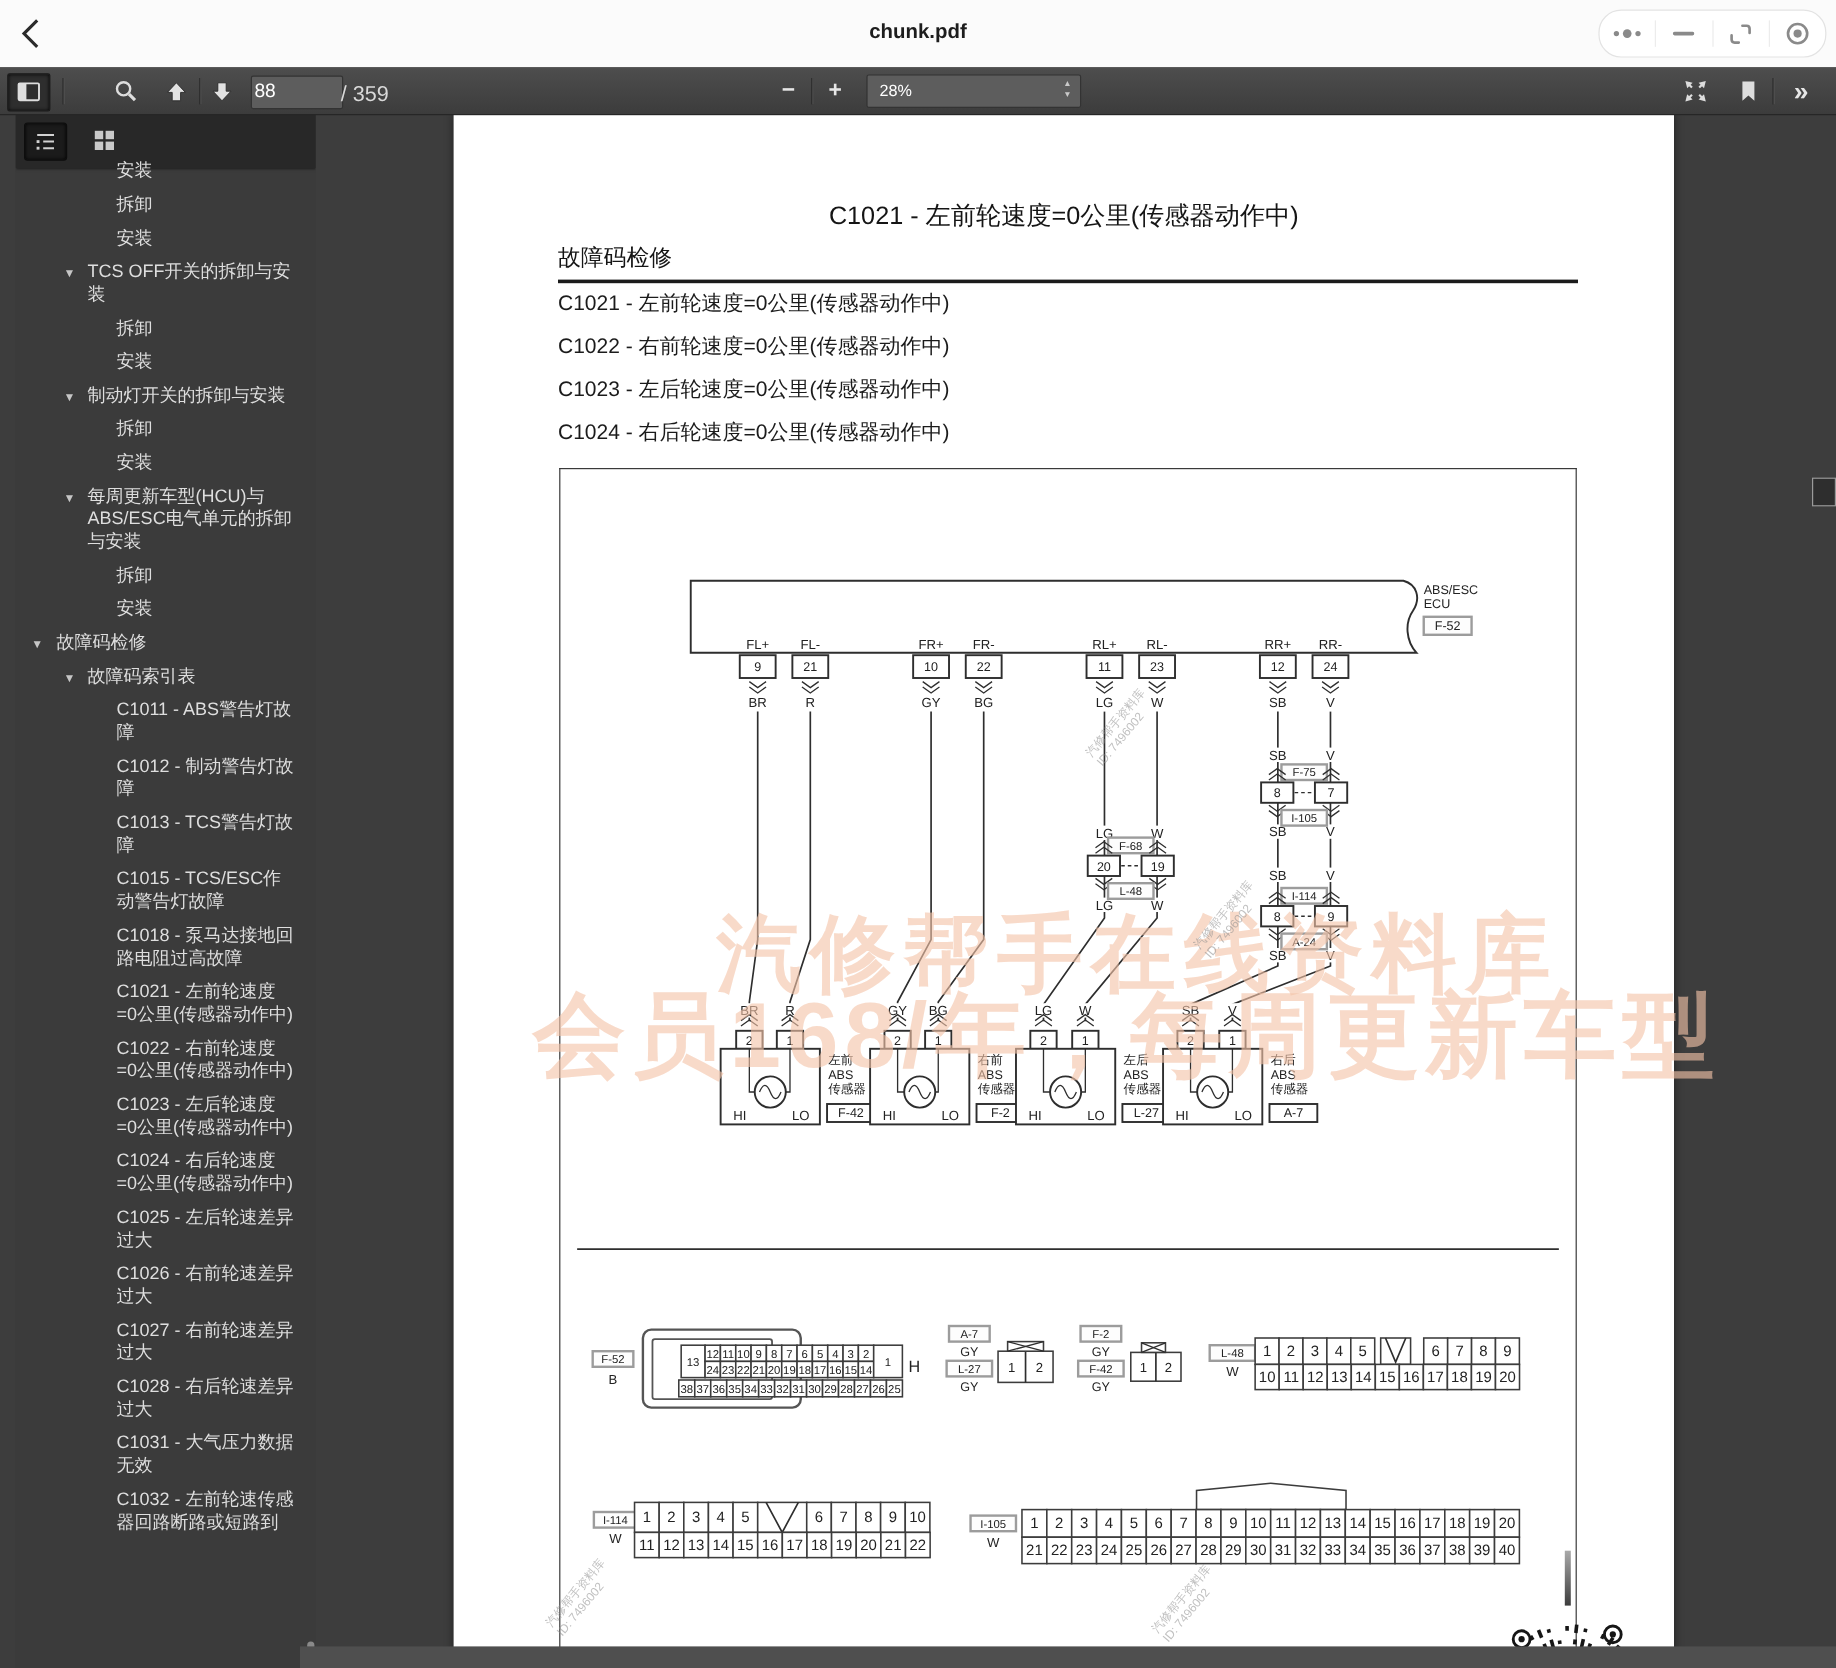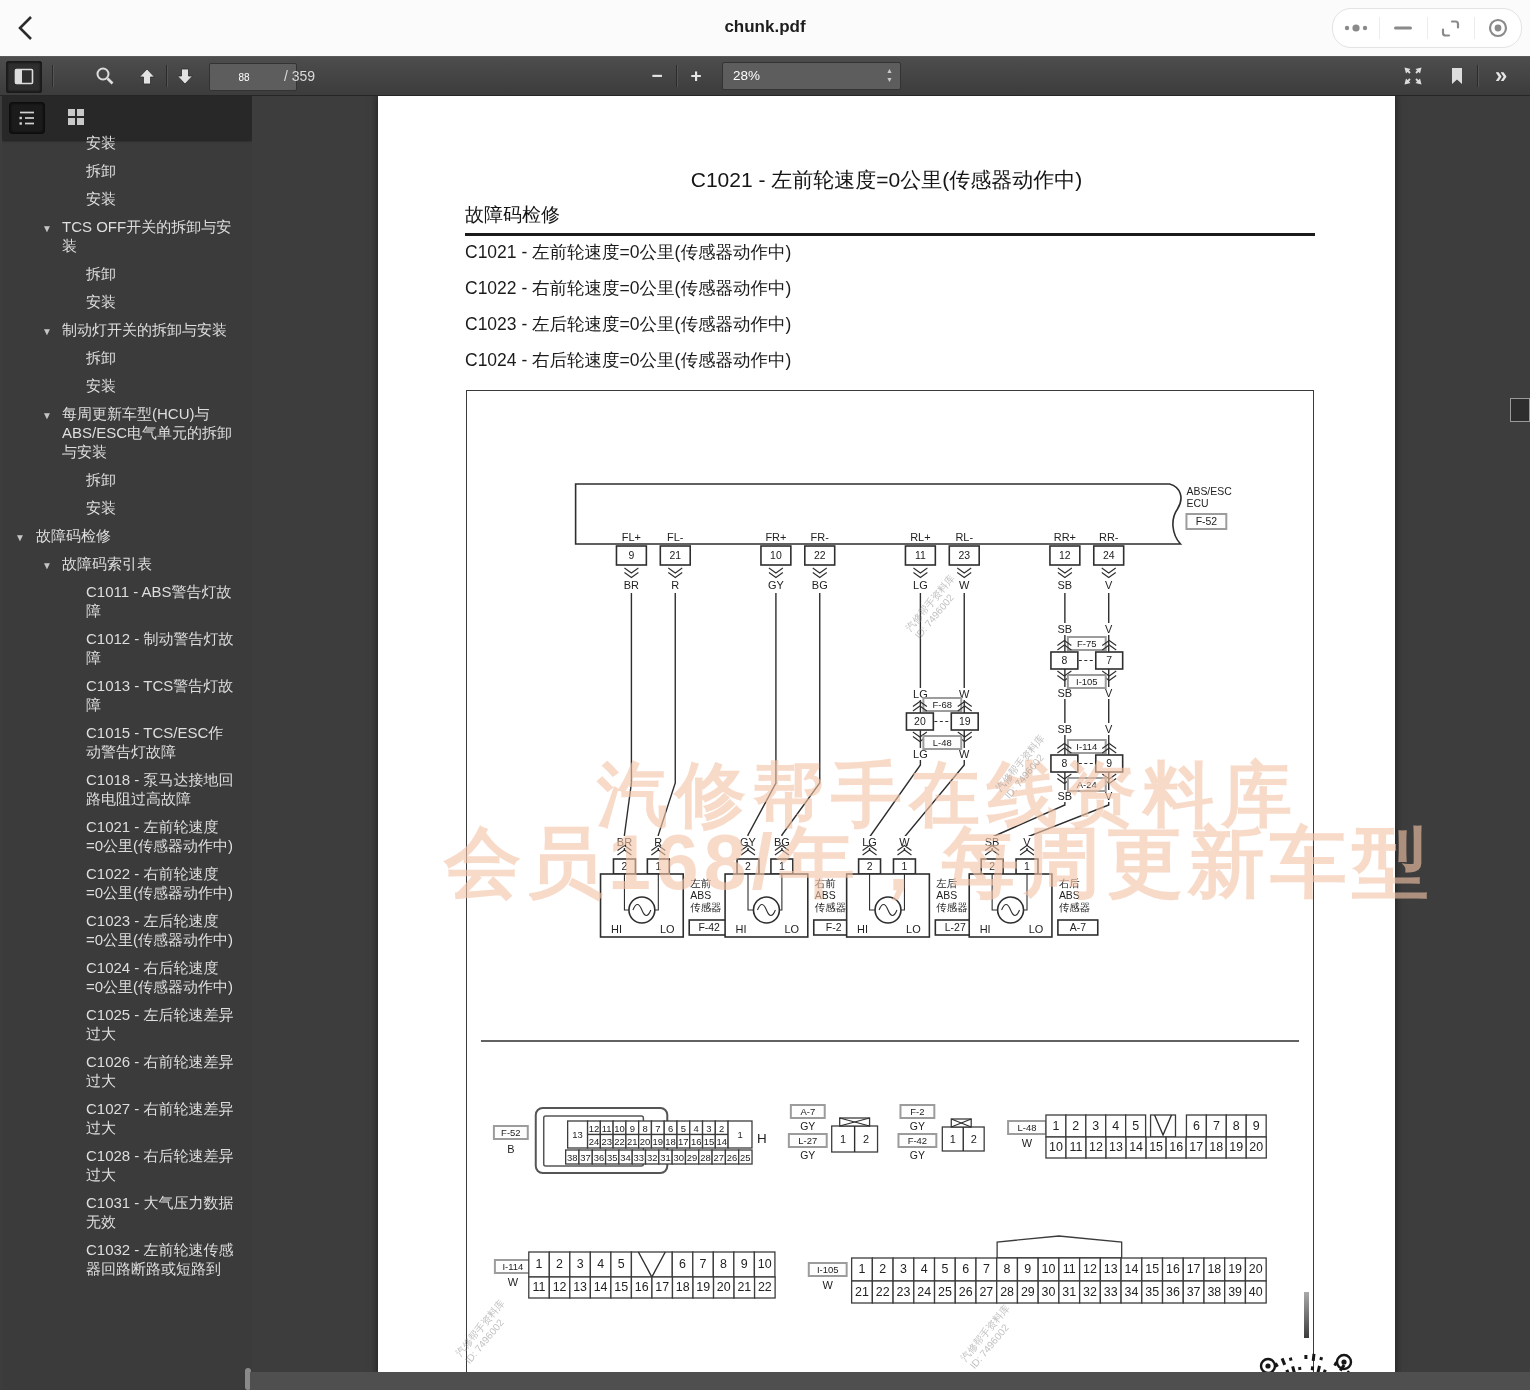"88" .pginput { font-size: 10px -> 16px; padding-right: 20px -> 9px; text-align: center -> left }
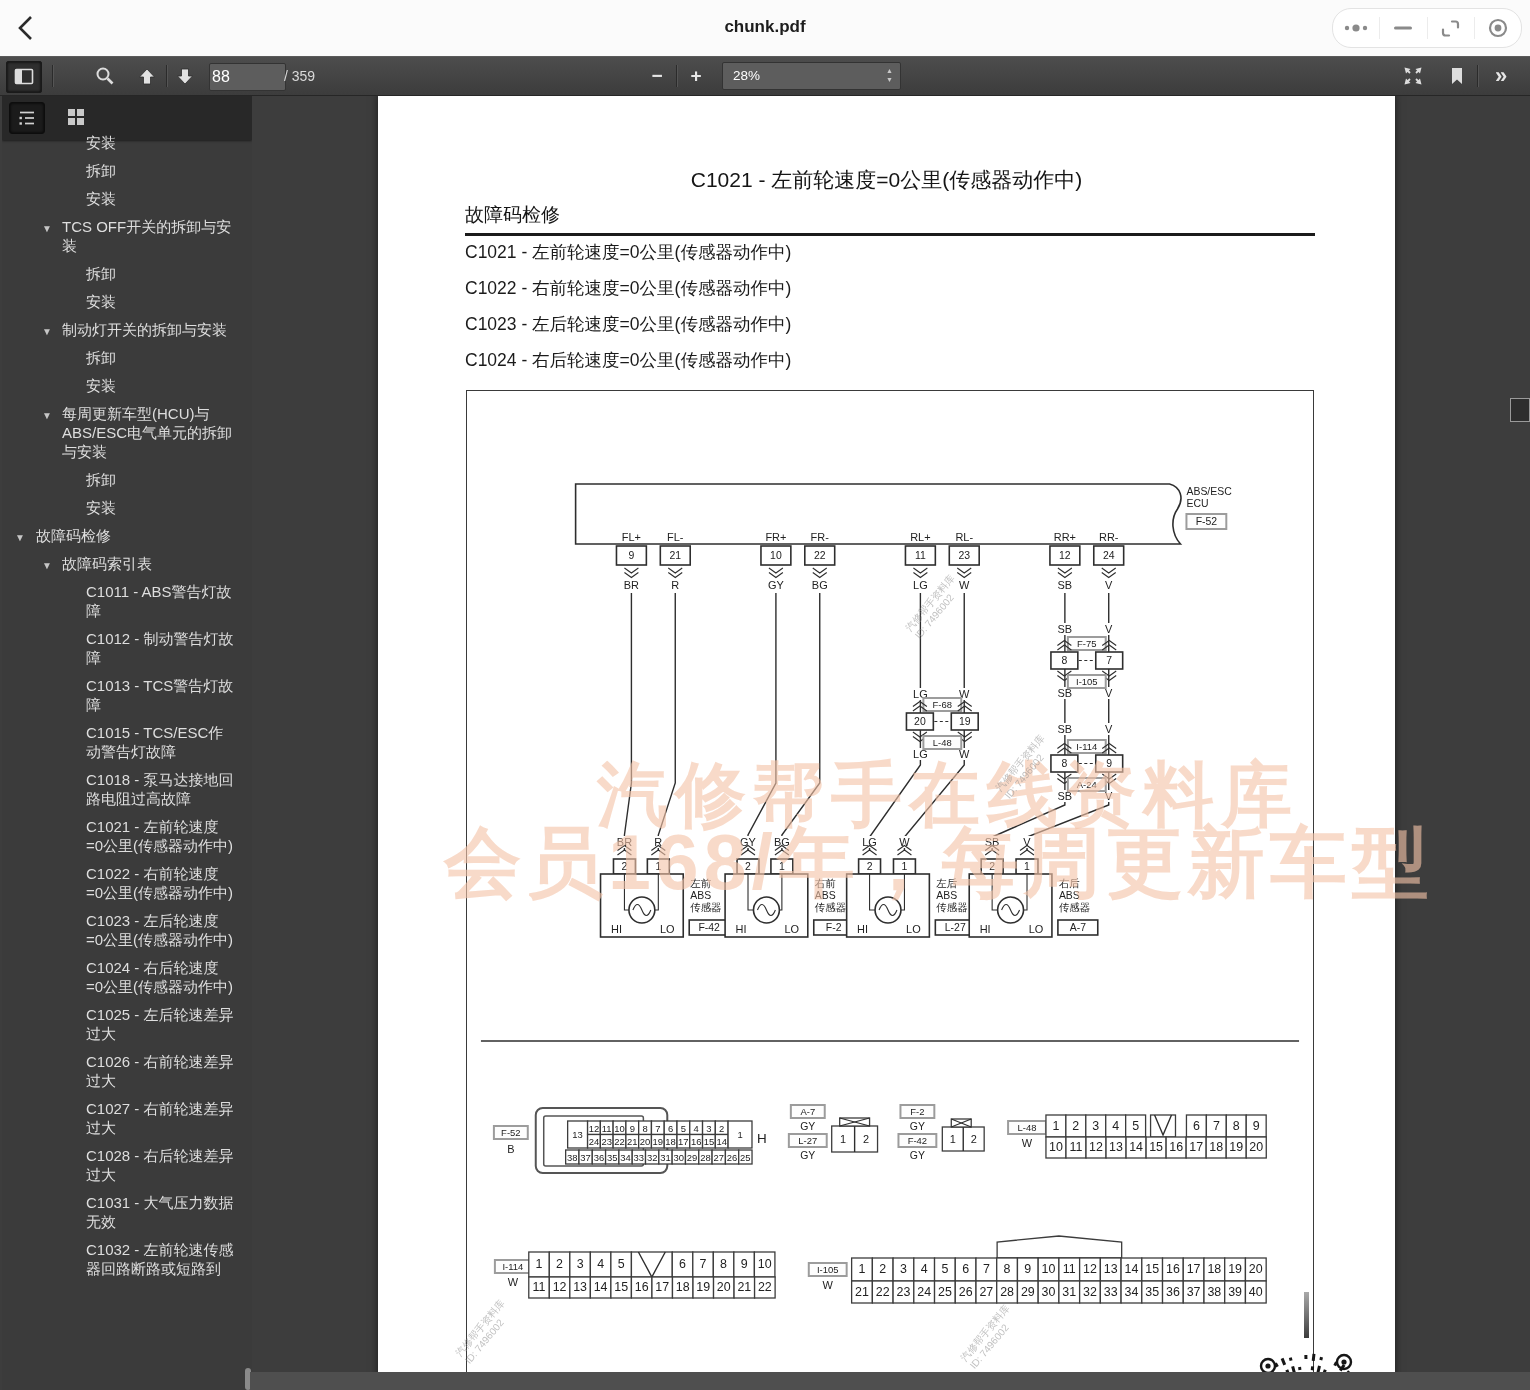"/ 359" .pgtotal { font-size: 14px -> 18px }
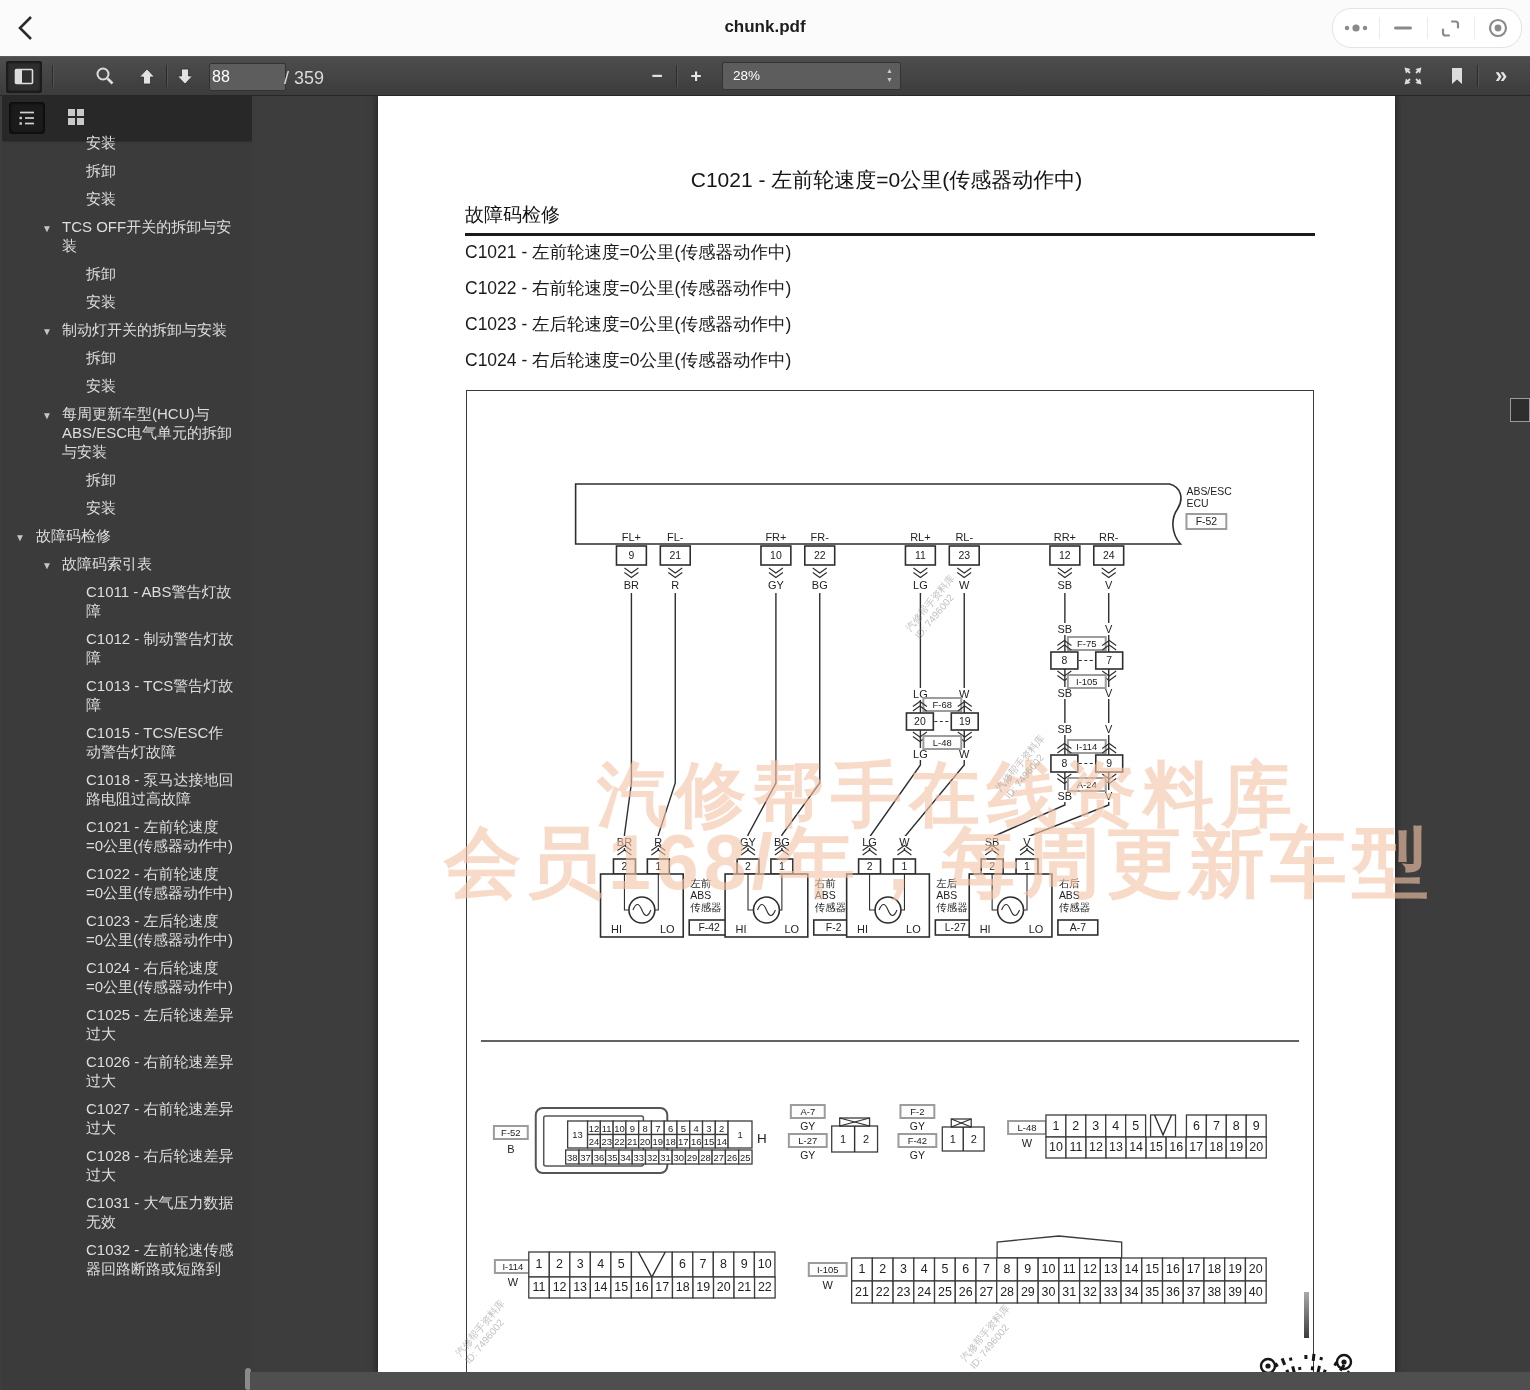"安装" .sidebar { left: 2px -> 13px }
